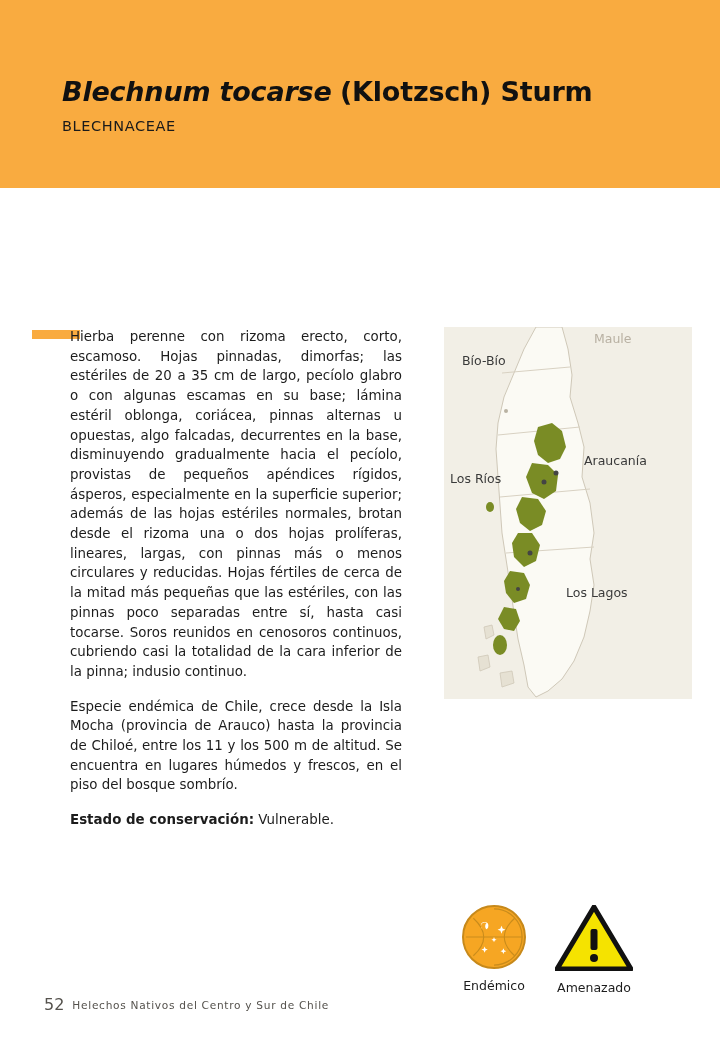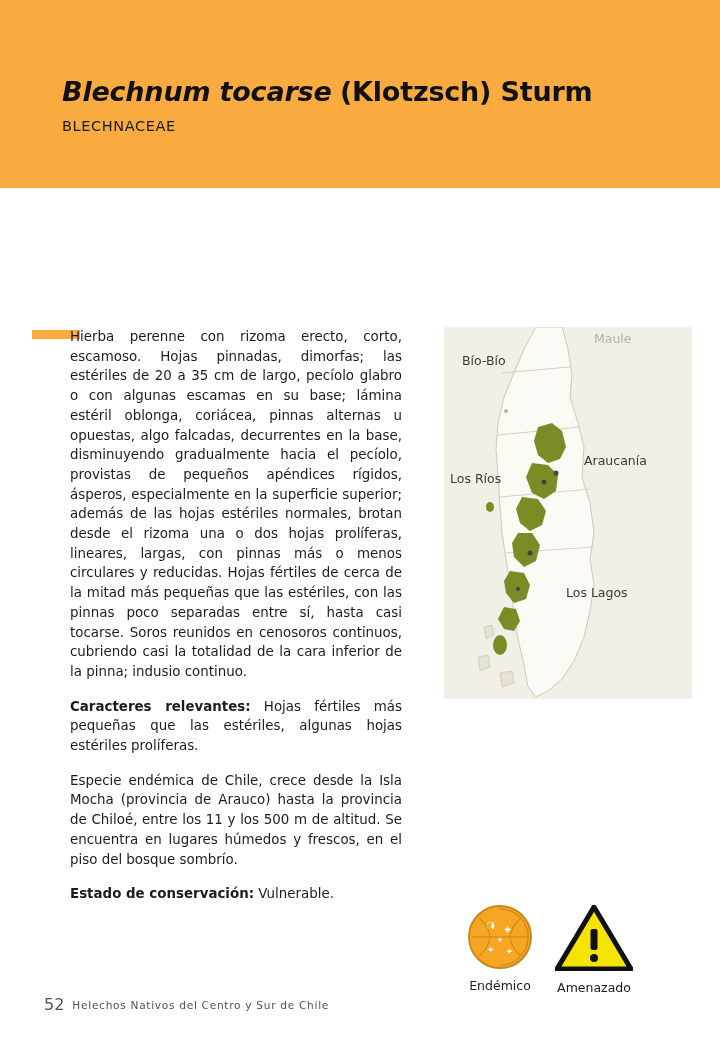"Caracteres relevantes: Hojas fértiles" p { html: <p><span>Caracteres relevantes:</span><span> Hojas fértiles más pequeñas que las estériles, algunas hojas estériles prolíferas.</span></p> -> none }
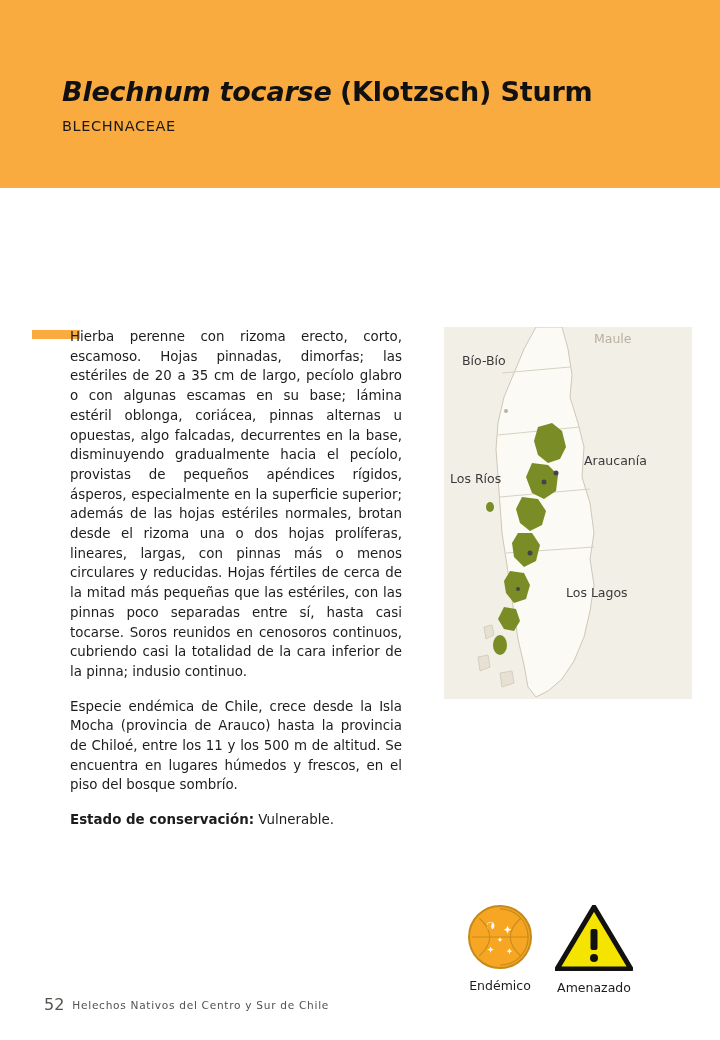"Endémico" .icon-block.endemic { left: 28px -> 22px }
